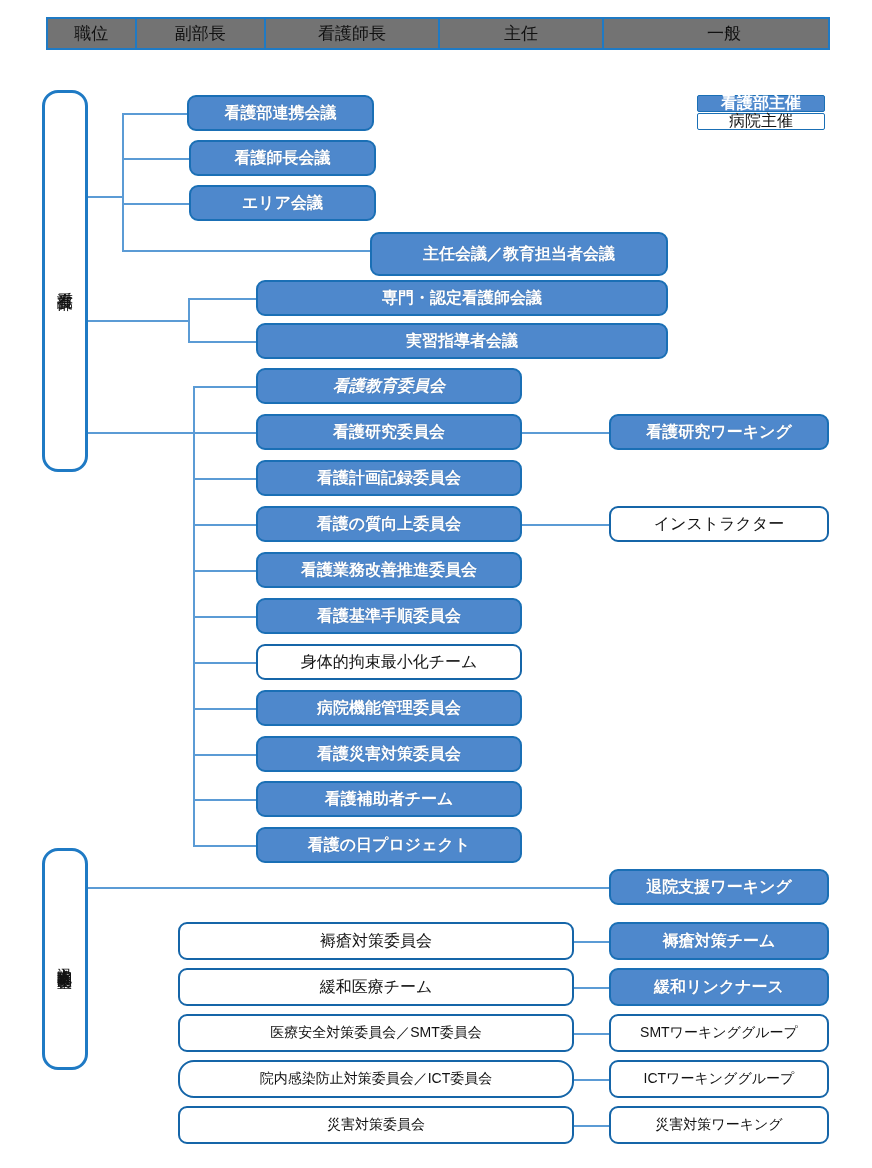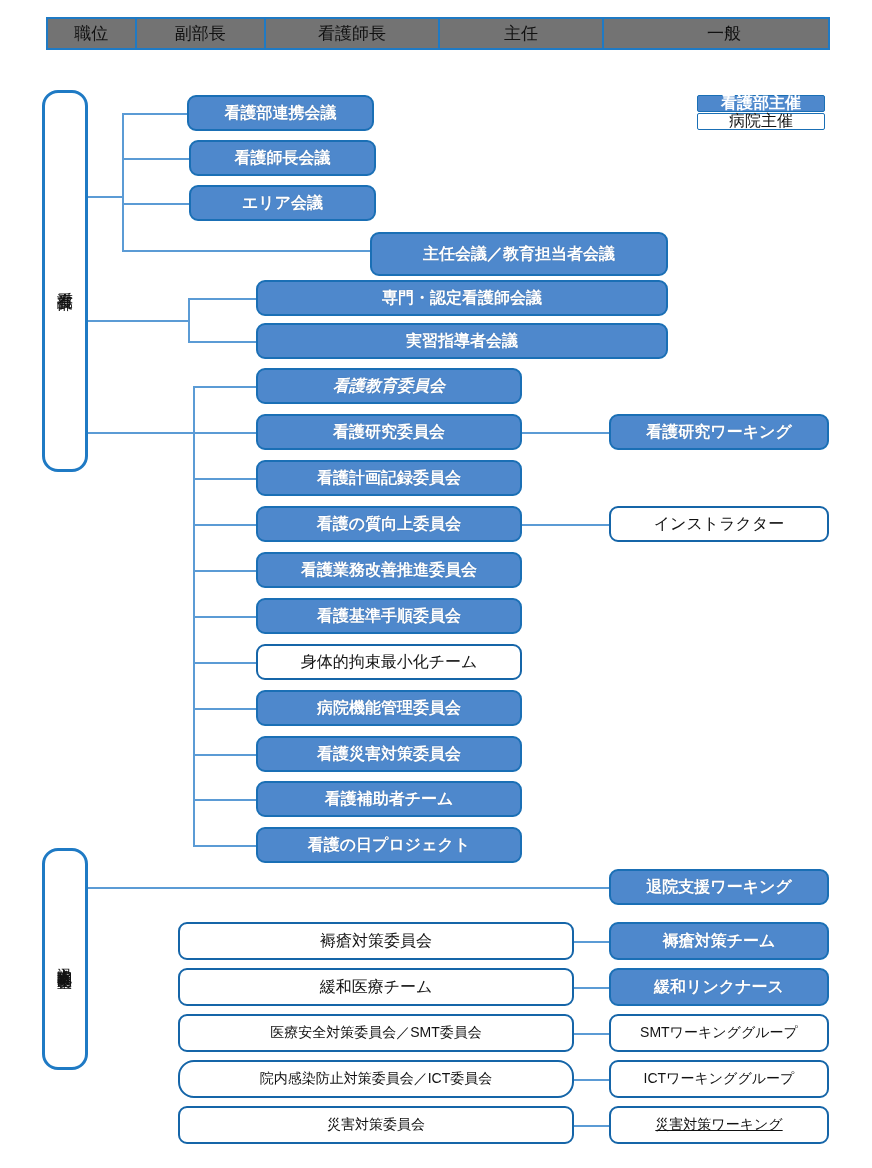"災害対策ワーキング" div.node { text-decoration: underline -> none }
